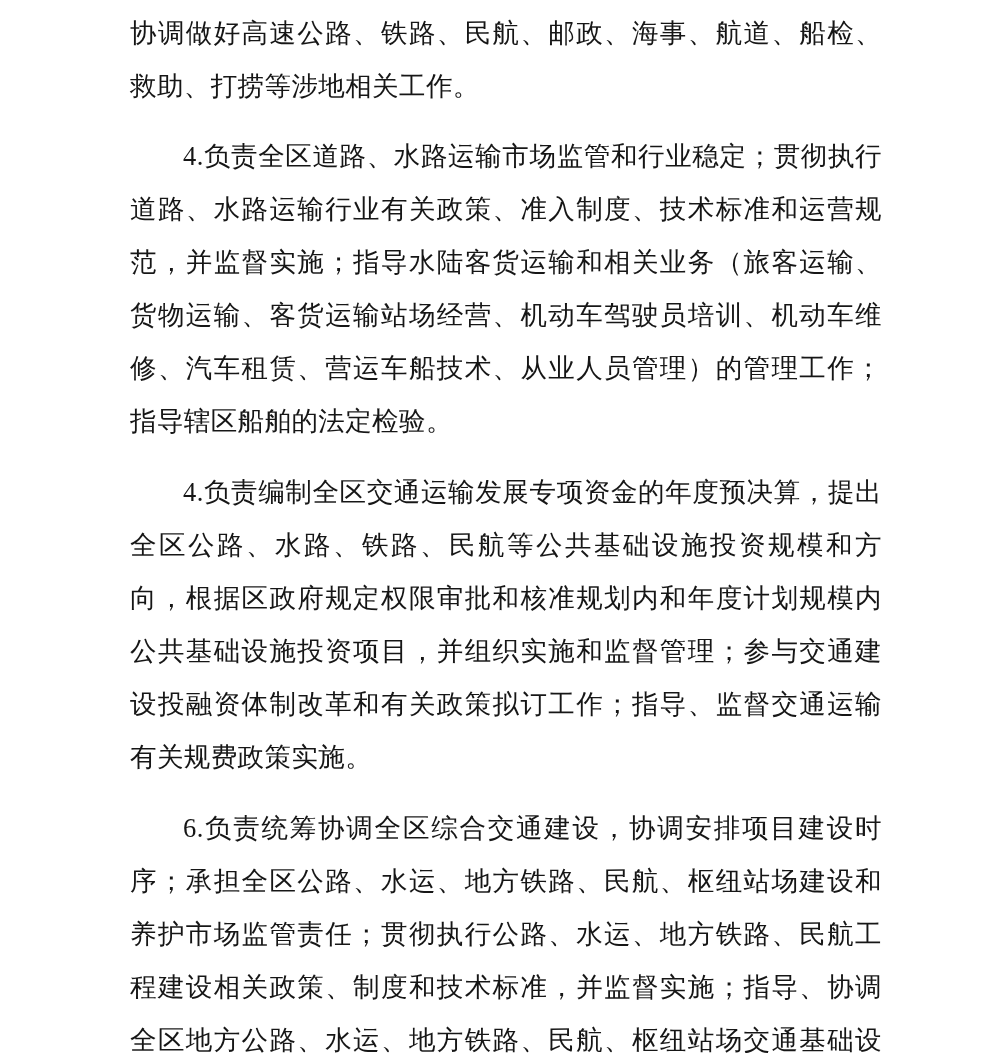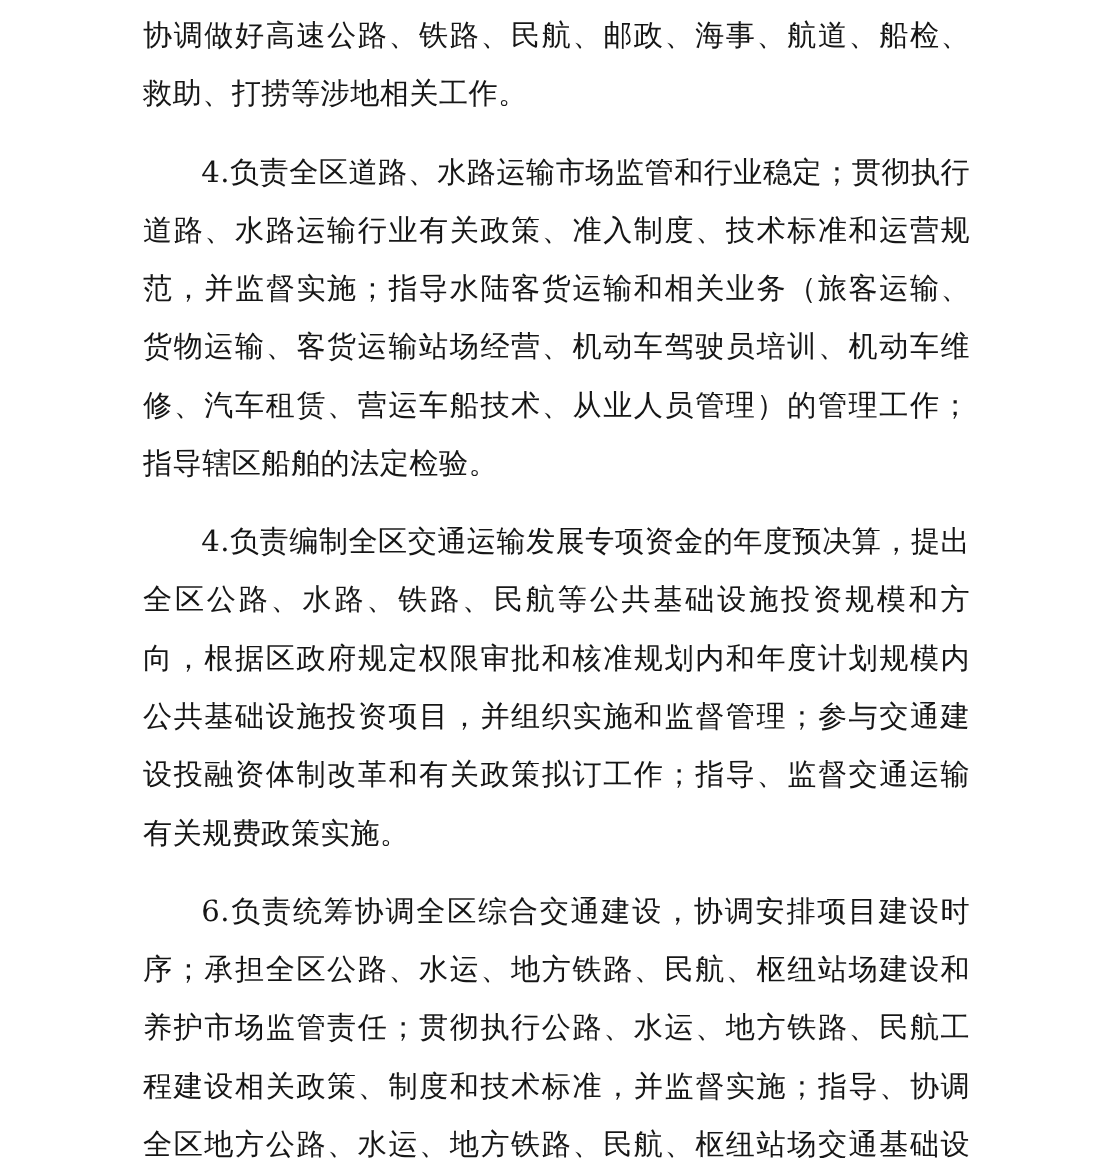"4.负责全区道路、水路运输市场监管和行业稳定；贯彻执行道路、水路运输行业有关政策" .para.spaced { font-family: none -> Liberation Serif, serif }
